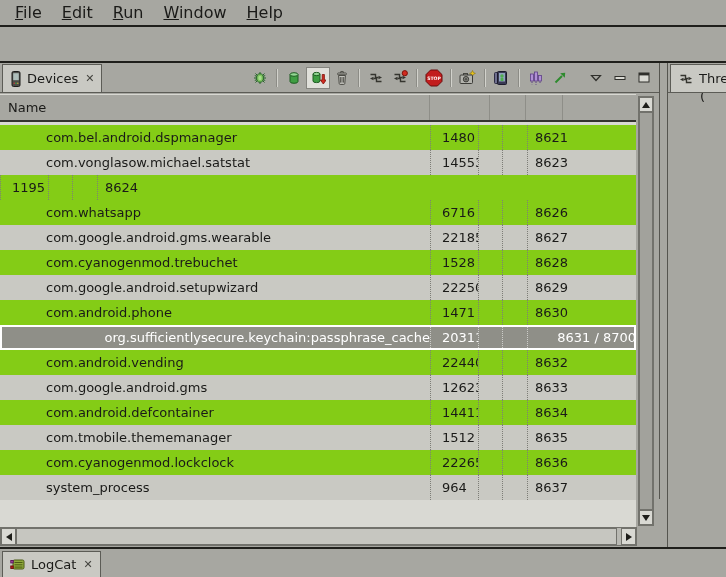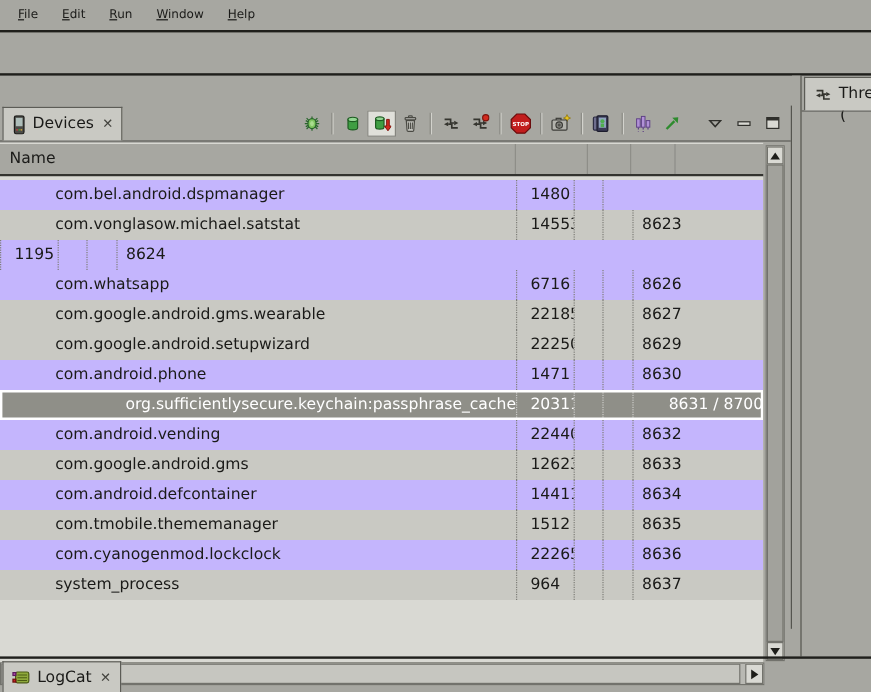"File" .menu-item { font-size: 10px -> 16px }
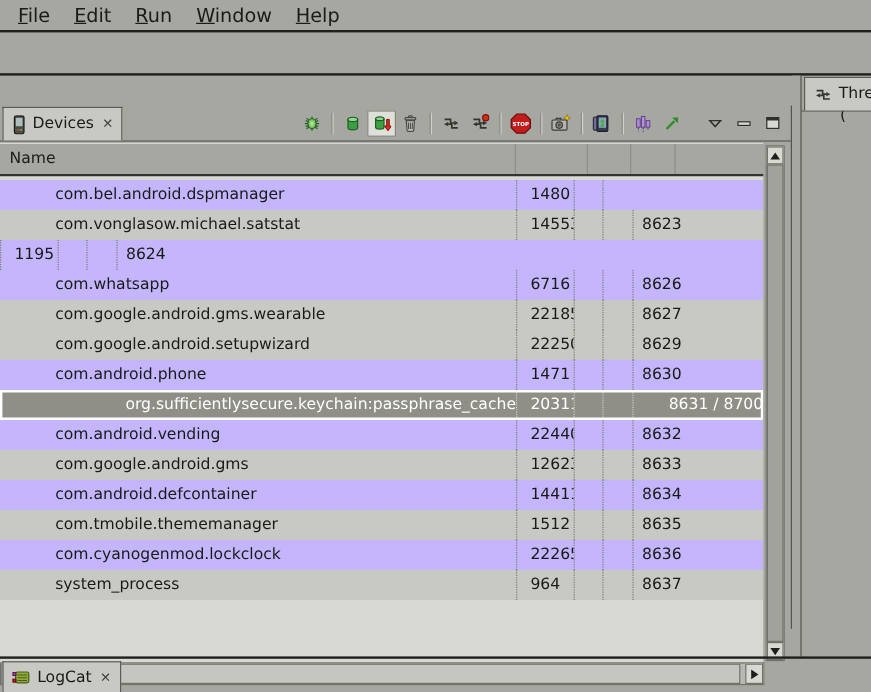"Devices" .devices-panel { margin-top: 25px -> none }
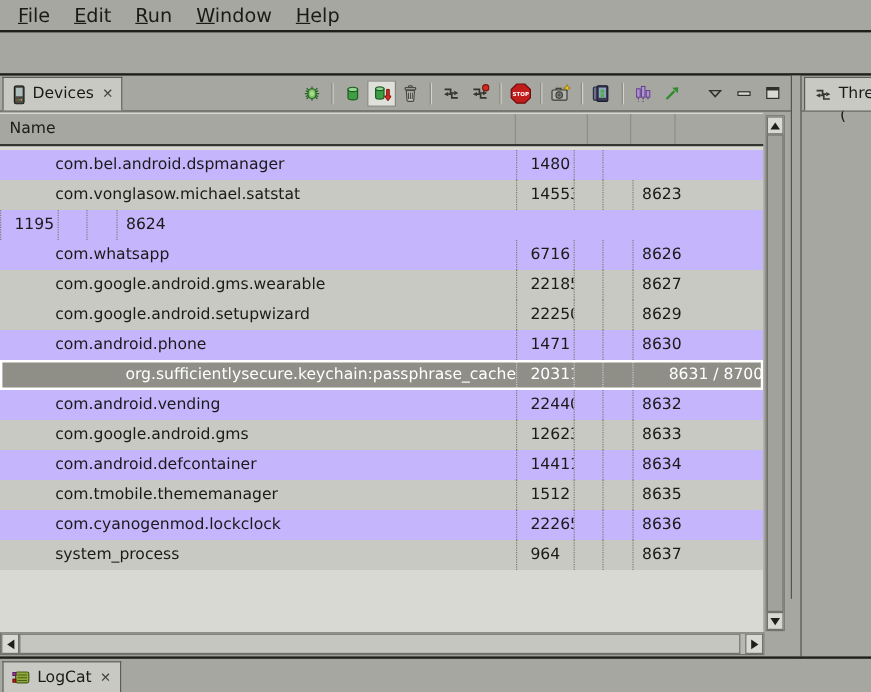"com.bel.android.dspmanager" .trow { background: #c4b5fd -> #84cc16 }
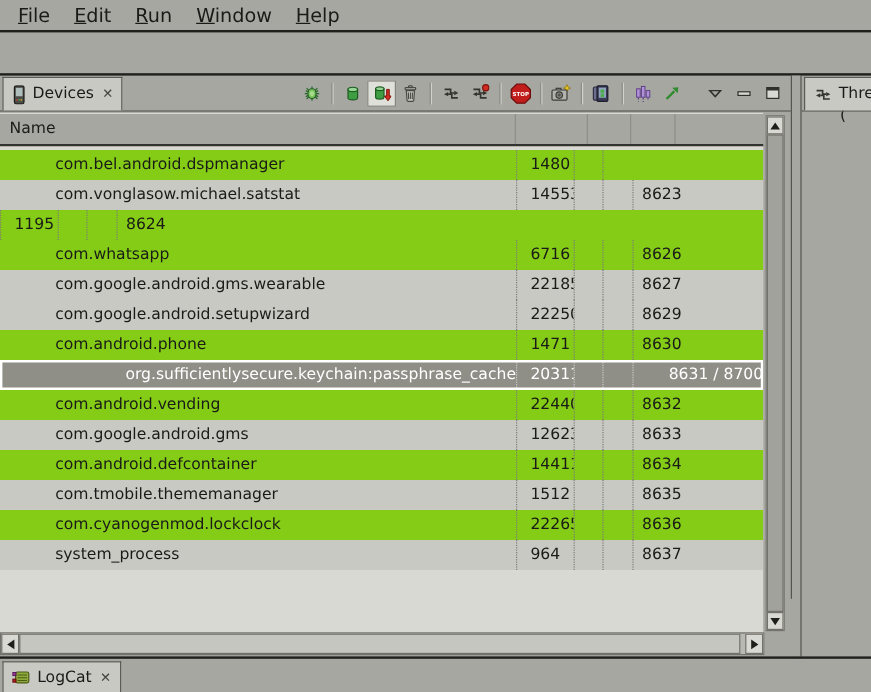"8621" div.cell { html: none -> <div>8621</div> }
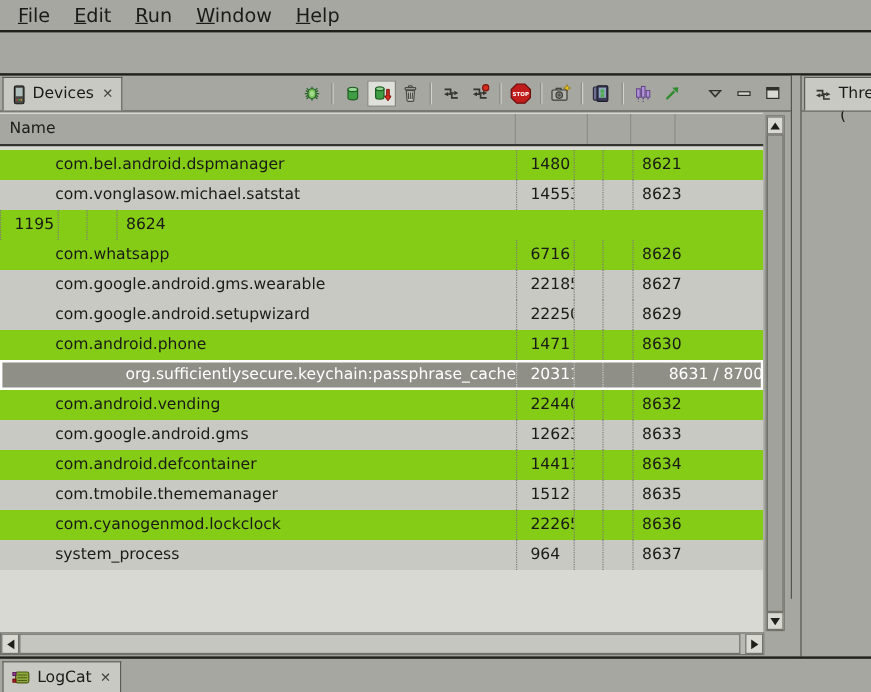"com.cyanogenmod.trebuchet" div.trow { html: none -> <div> <div>com.cyanogenmod.trebuchet</div> <div>1528</div> <div></div> <div></div> <div>8628</div> </div> }
